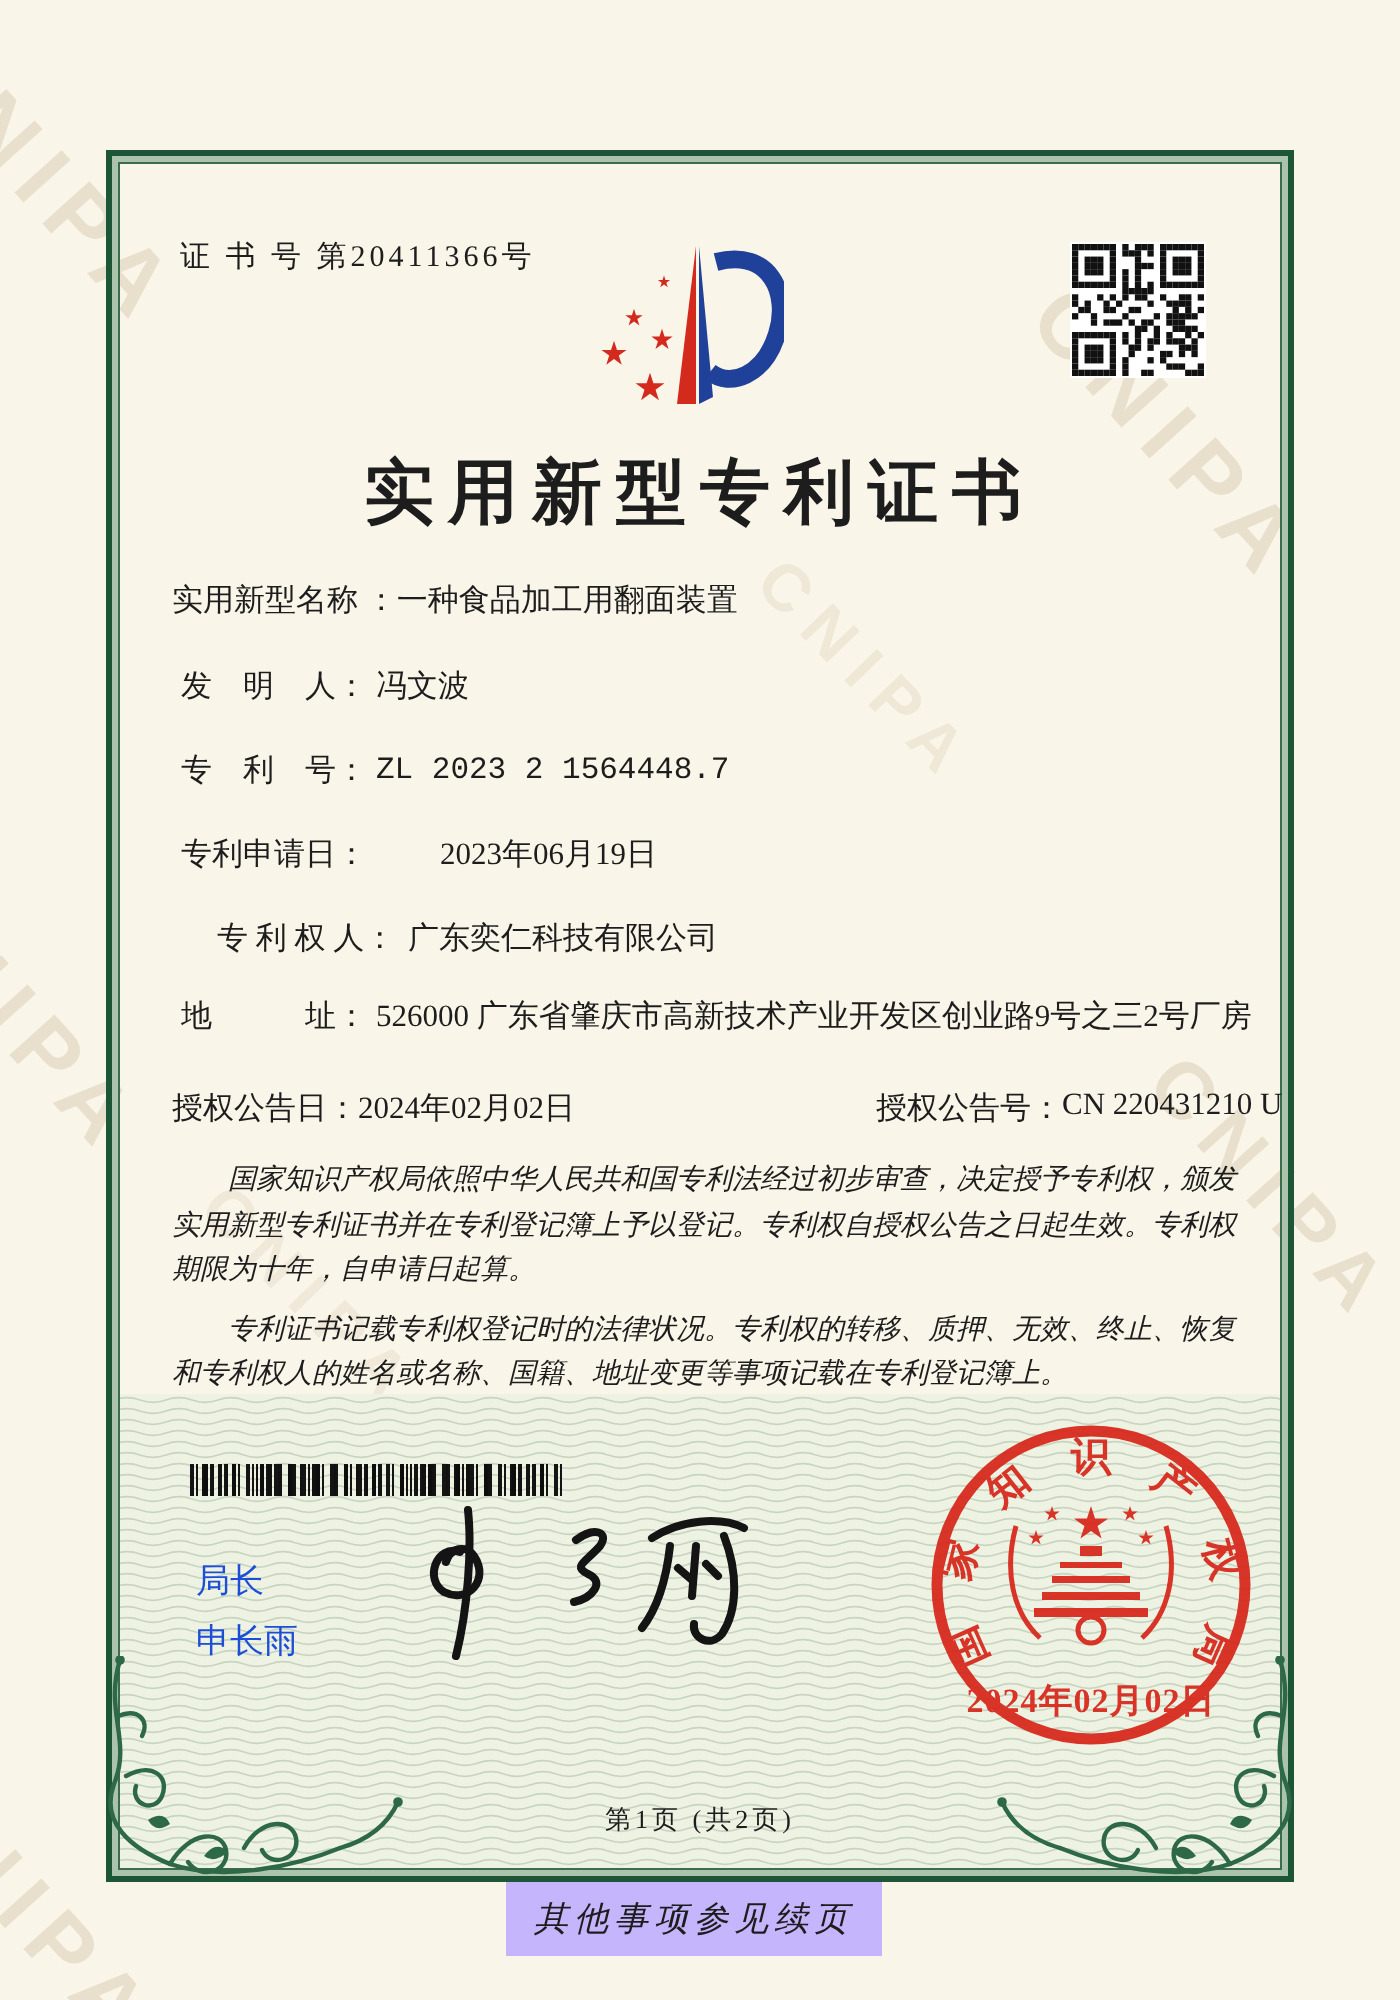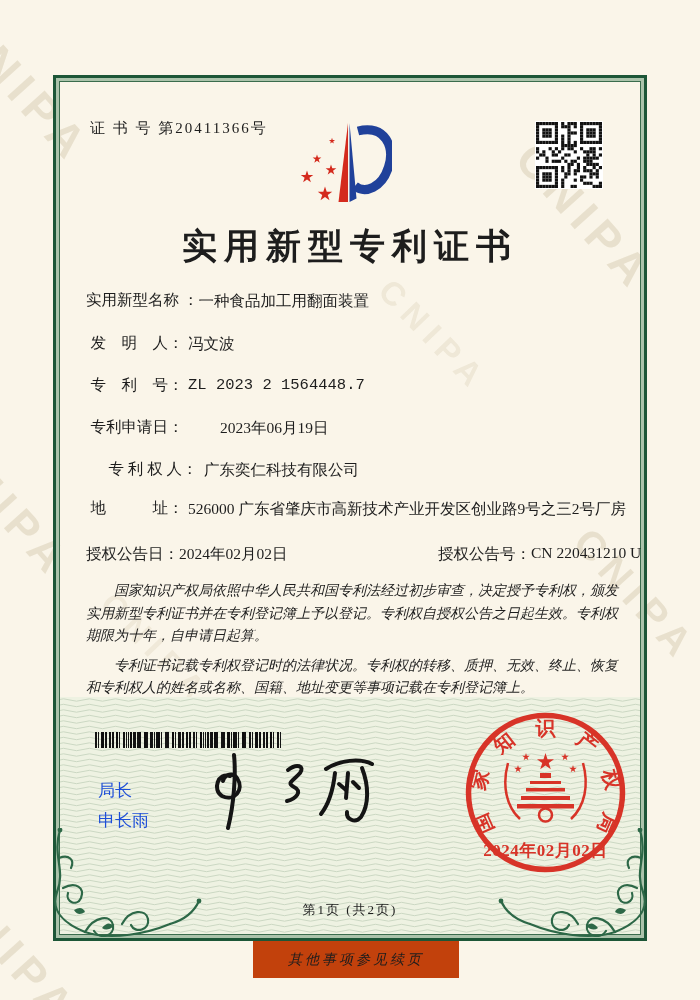"其他事项参见续页" .note { background: #c2410c -> #c4b5fd; font-size: 14px -> 17px; width: 206px -> 188px }
